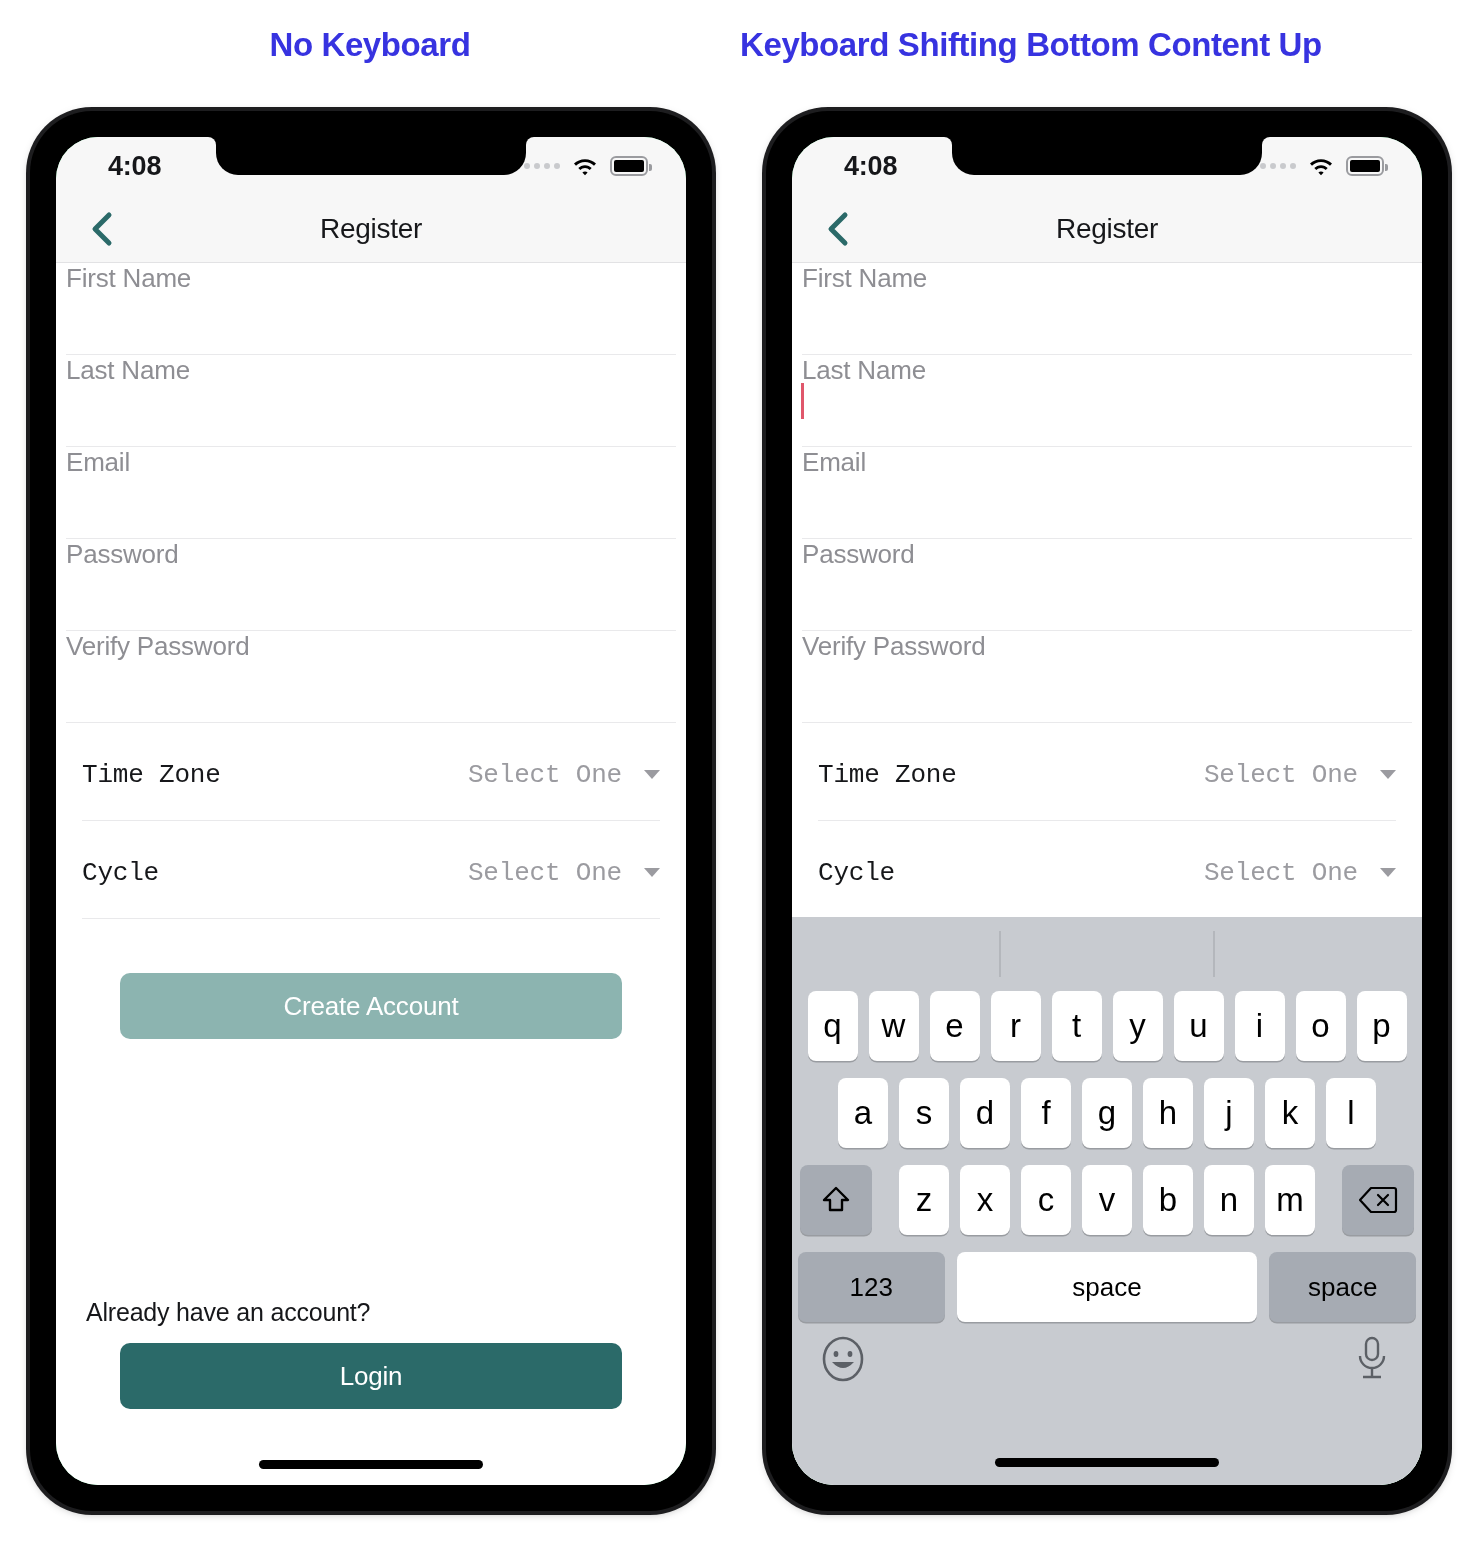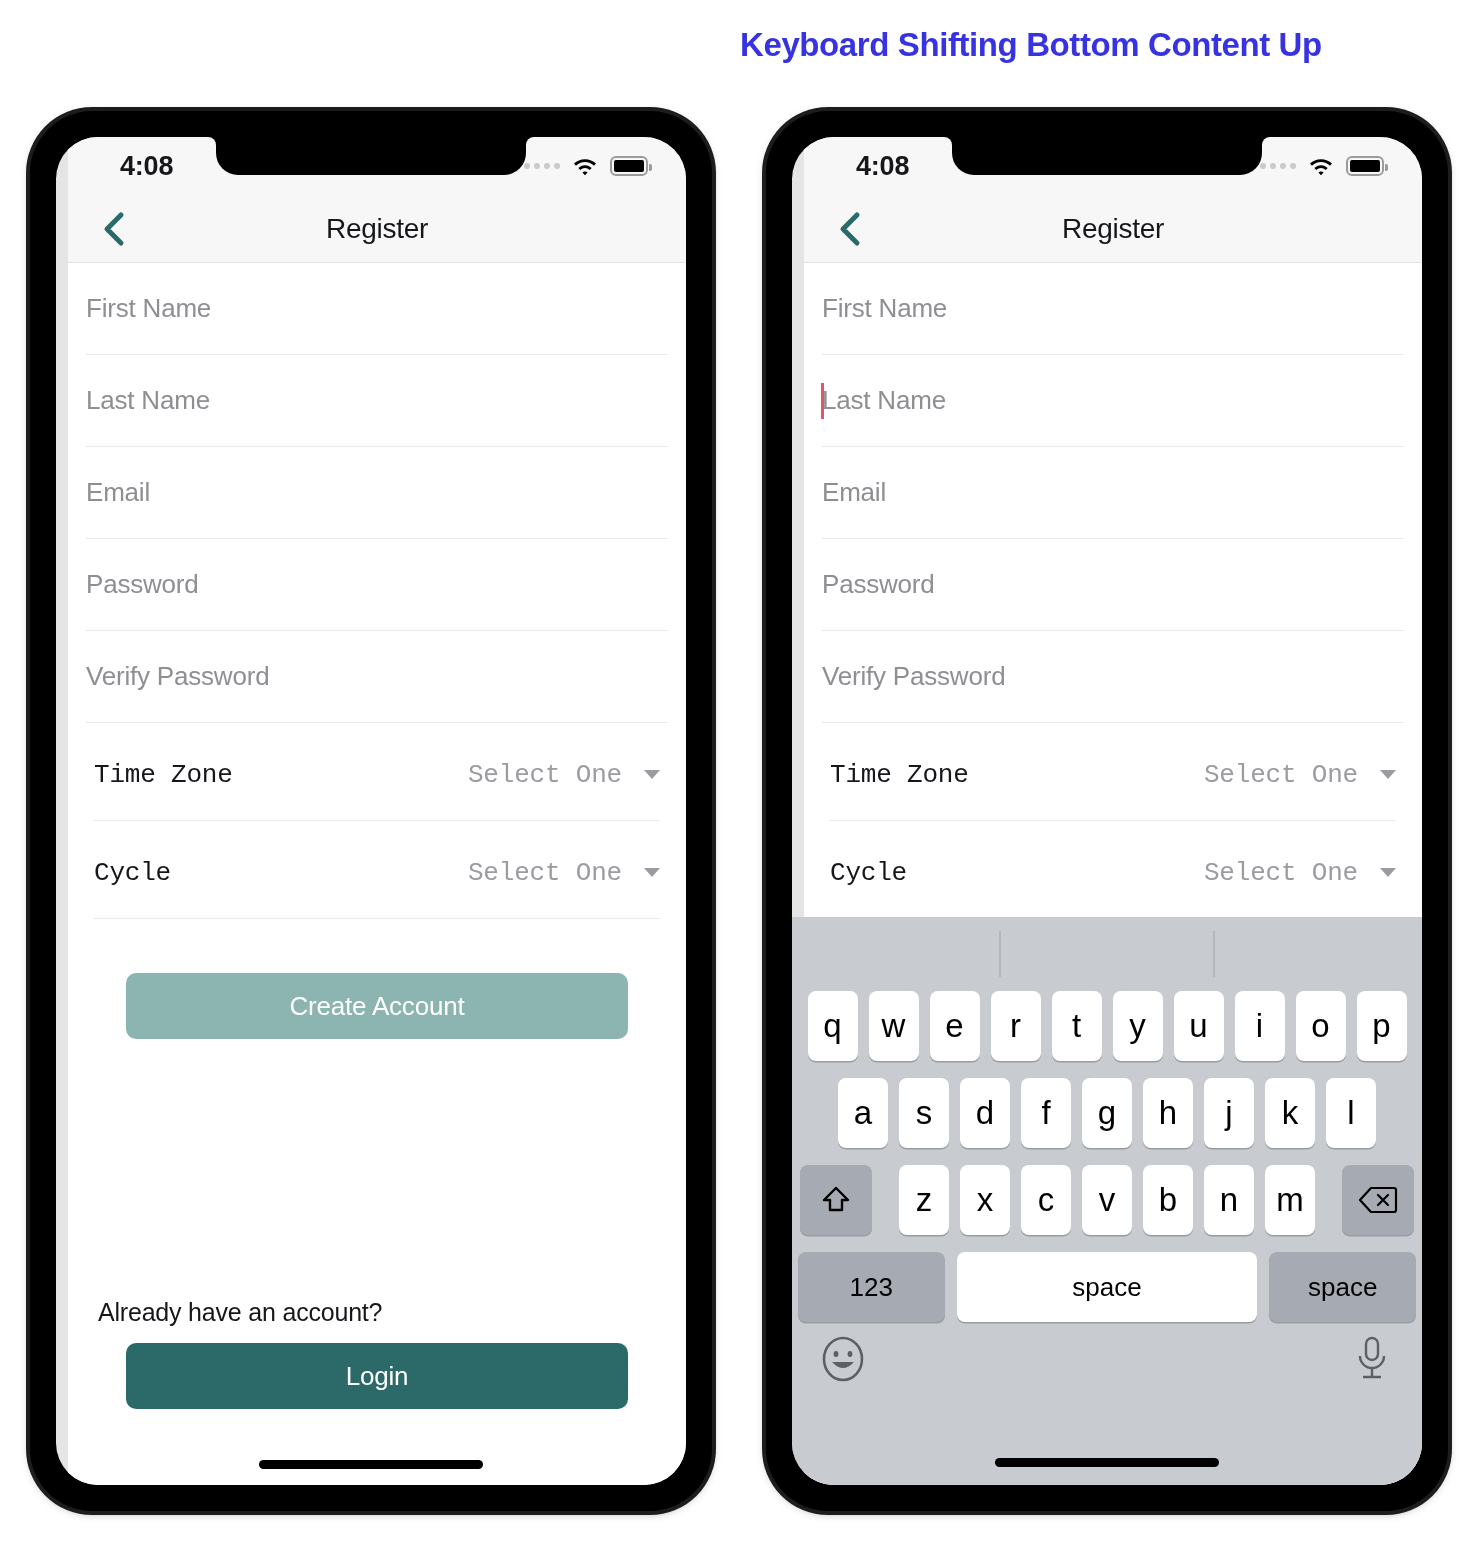"No Keyboard" div.caption { html: none -> <div>No Keyboard</div> }
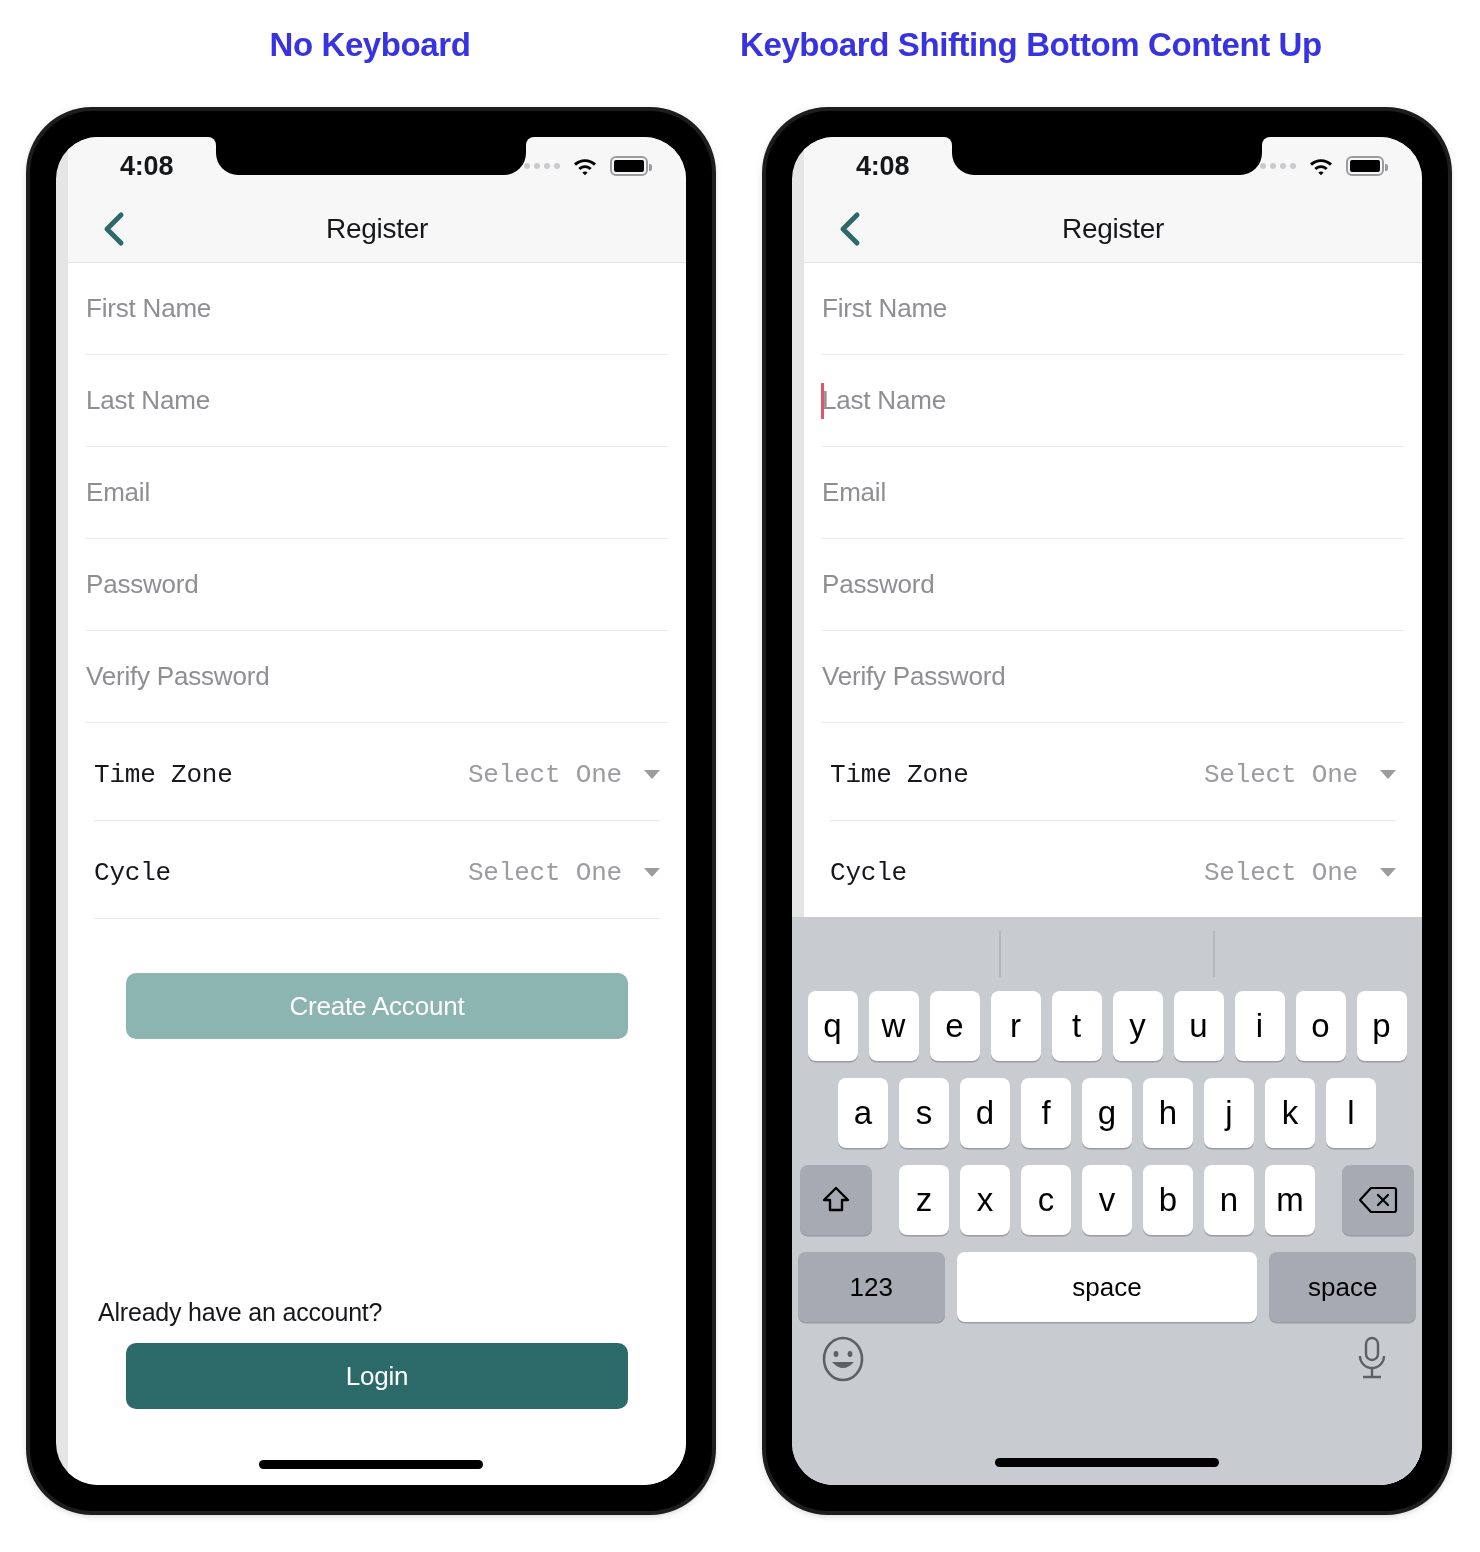"4:08" .screen { background: #e5e5e5 -> #86efac; padding-left: 12px -> none }
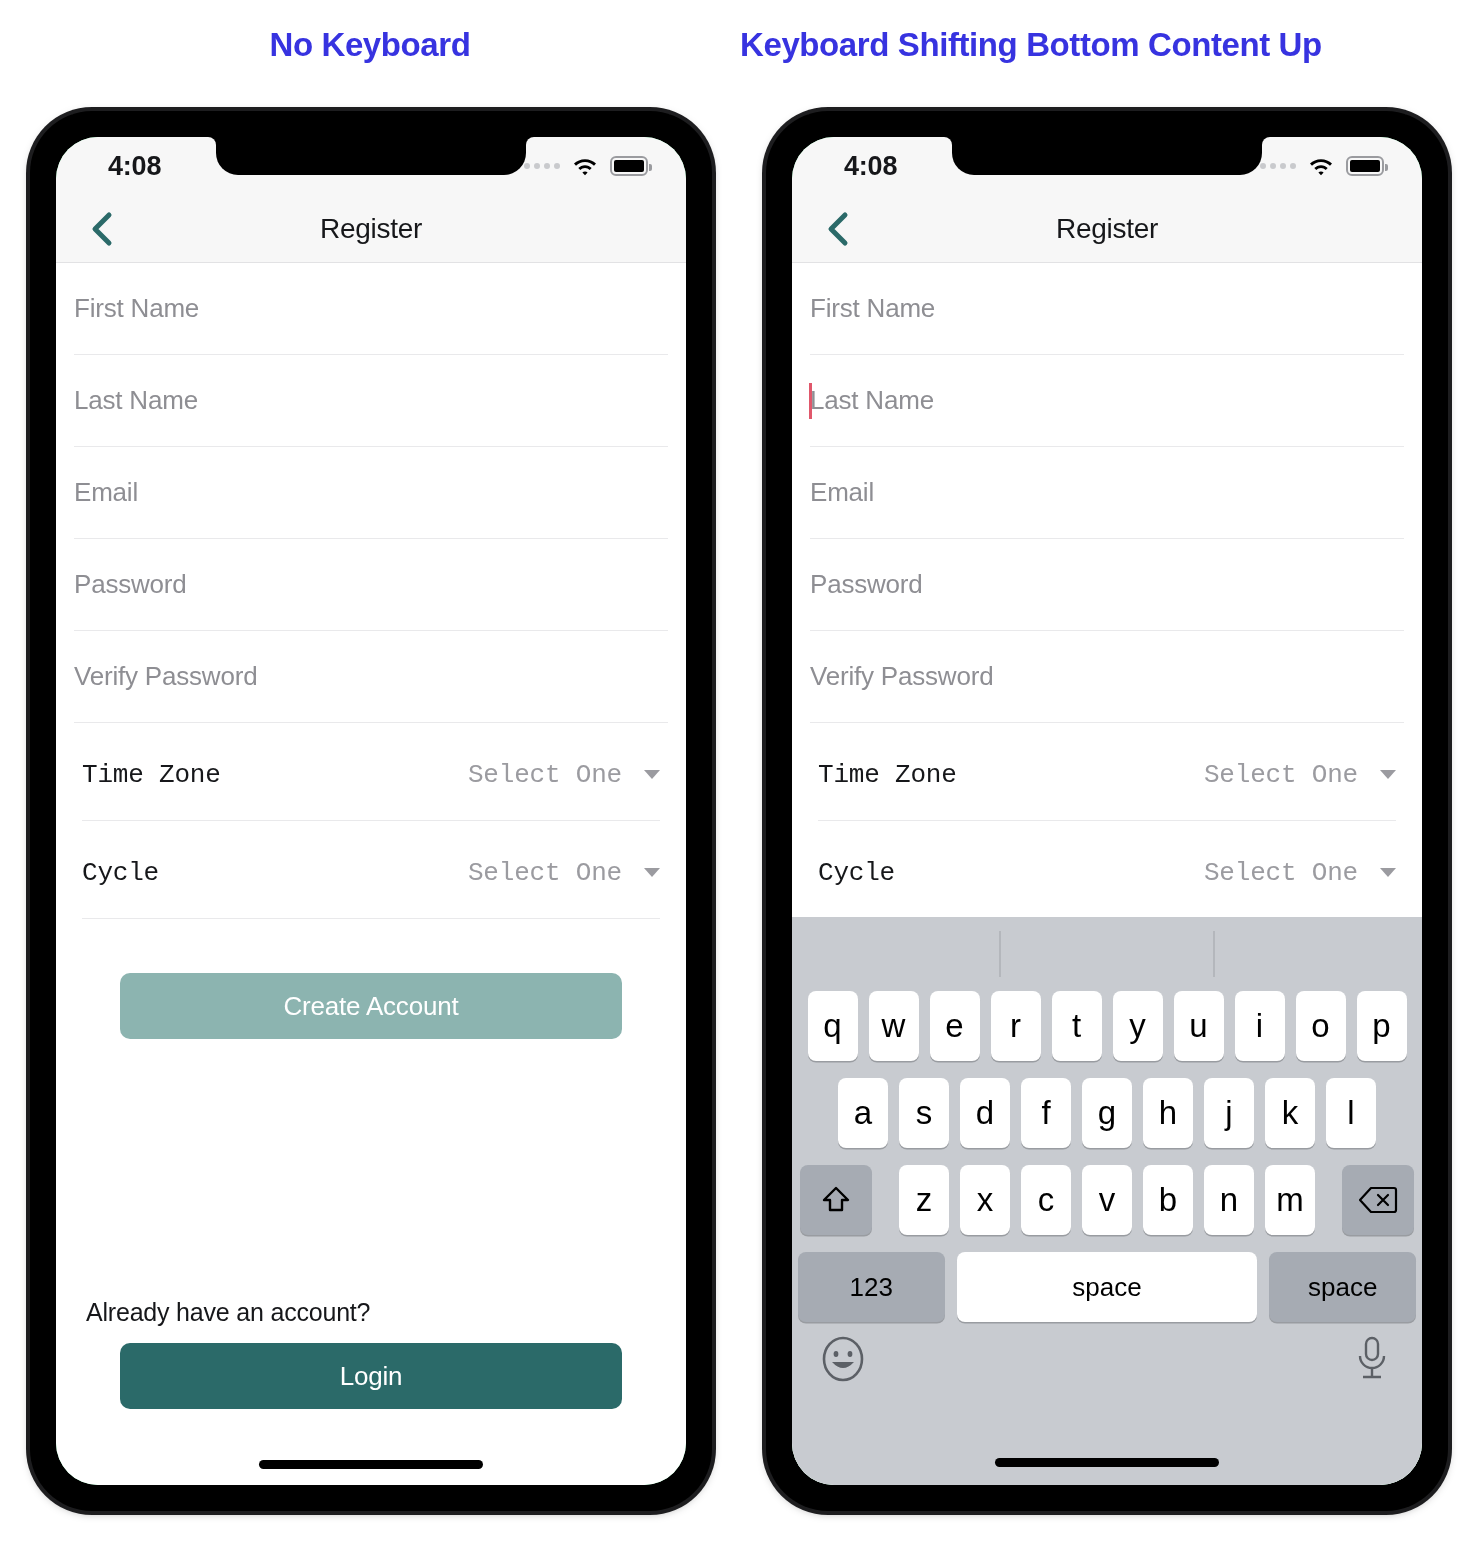"First Name" .field { align-items: center -> none; margin: 0 18px -> 0 10px }
